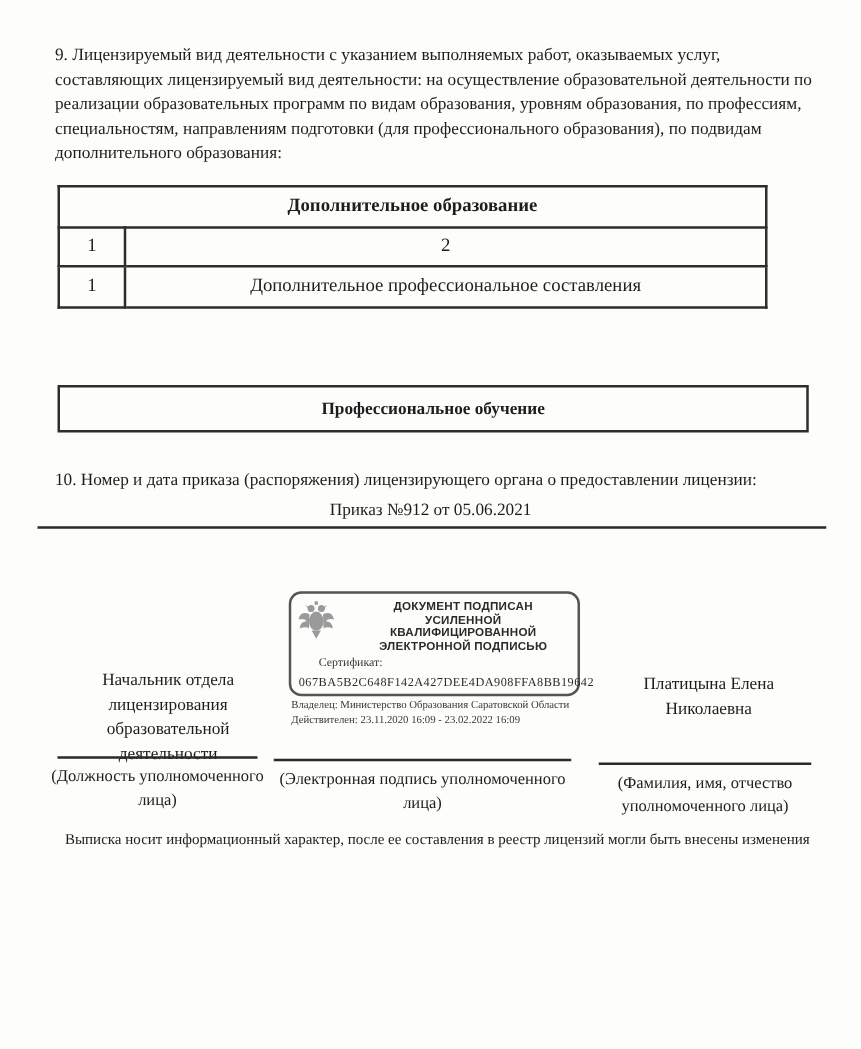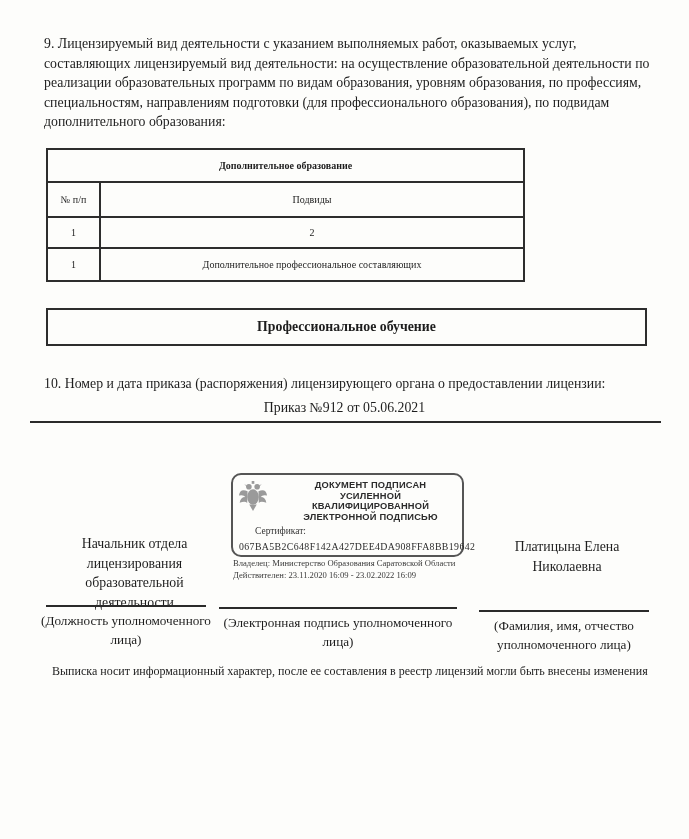"Дополнительное образование" .edu-table { font-size: 10px -> 15px; width: 479px -> 568px }
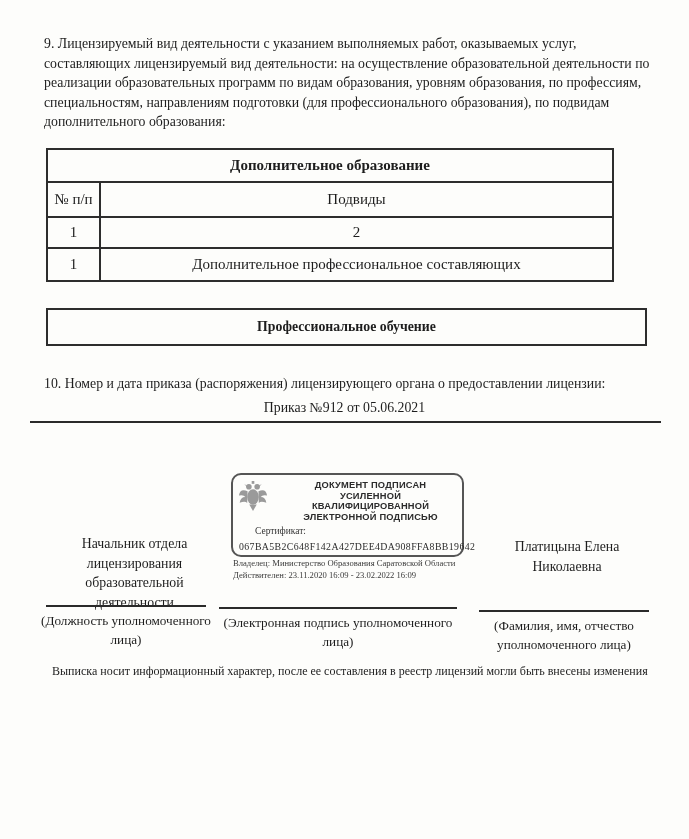"№ п/п" tr.t-head { html: <tr> <td>№ п/п</td> <td>Подвиды</td> </tr> -> none }
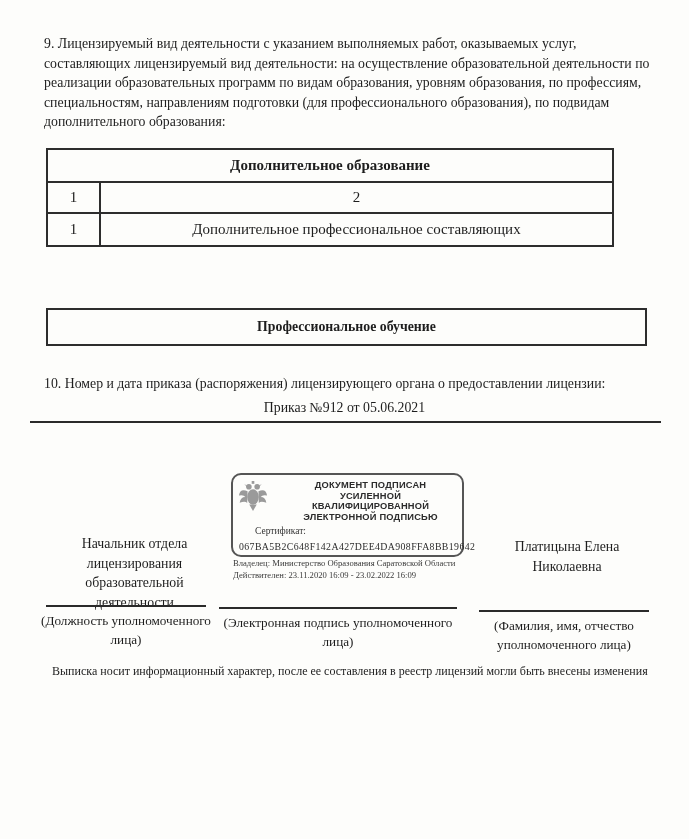"Дополнительное профессиональное" td { text: составляющих -> составления }
